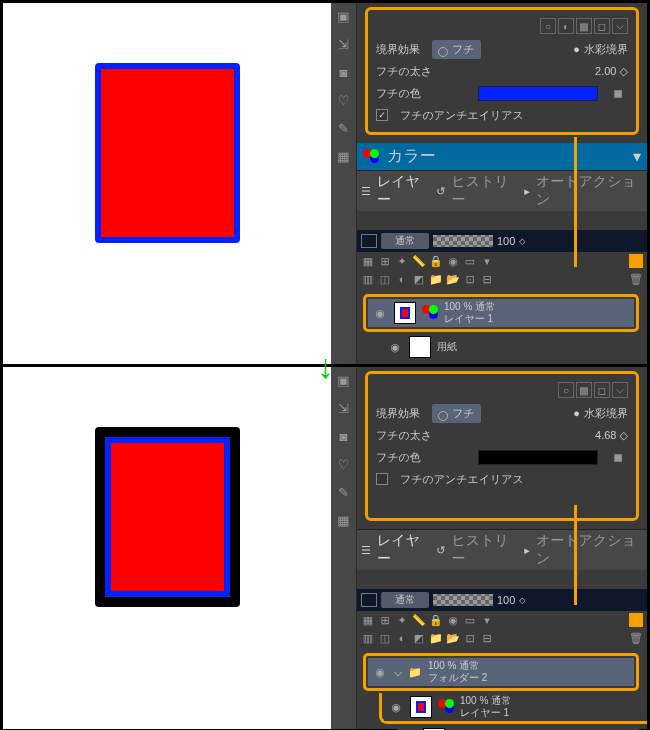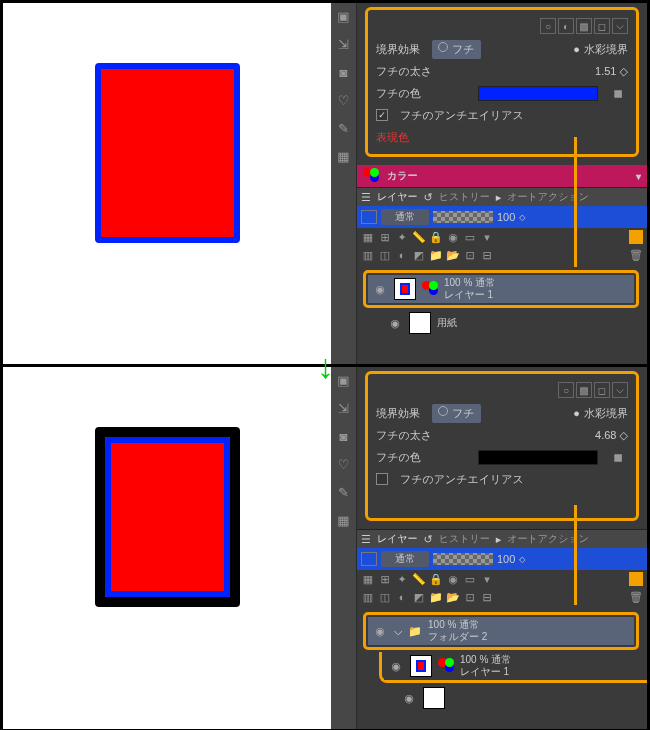"フチ" .btn-seg { align-items: flex-start -> flex-end }
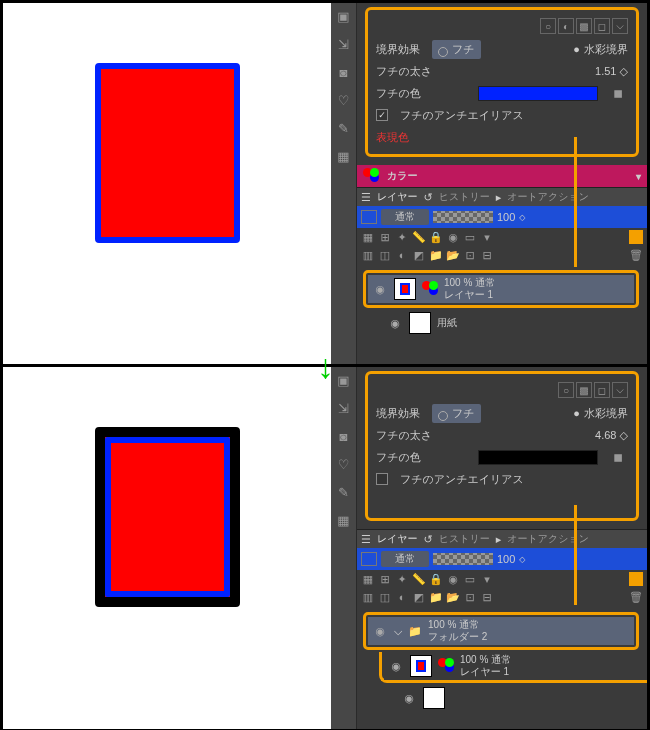"1.51" span { text: 1.51 -> 2.00 }
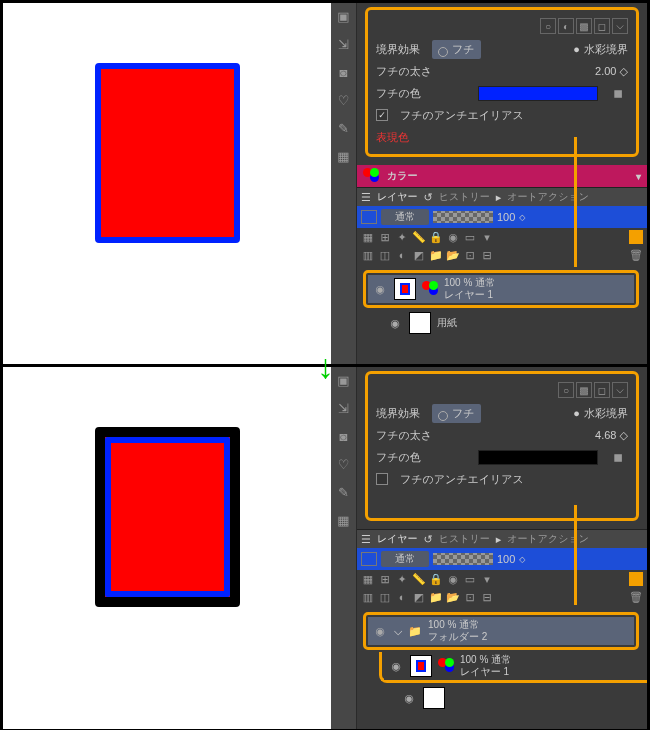"表現色" div.row { html: <div> <span>表現色</span> </div> -> none }
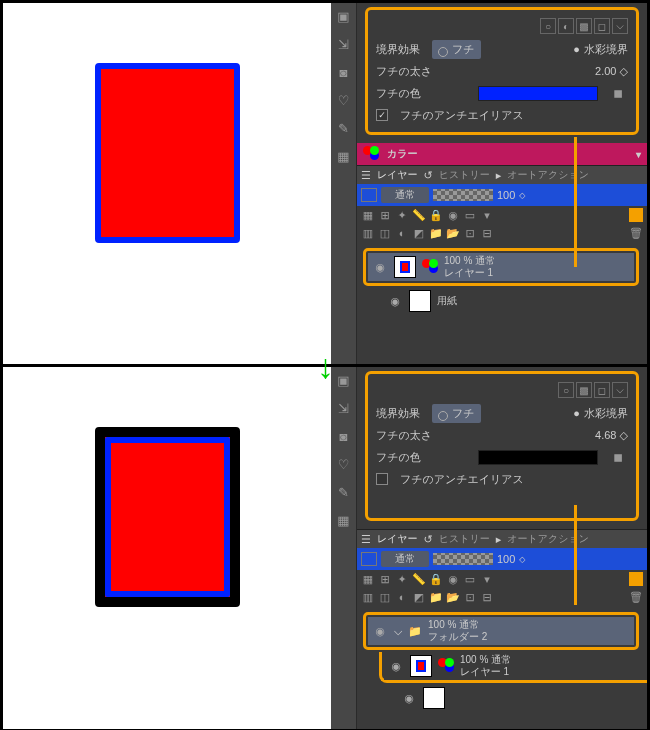"カラー" .paltab { background: #be185d -> #0369a1; font-size: 10px -> 16px; font-weight: bold -> none }
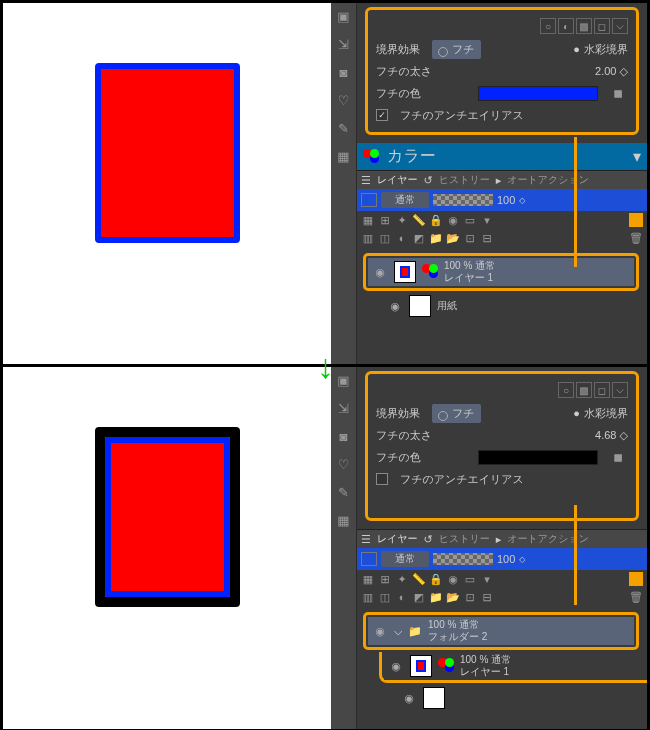"レイヤー" .lt-item { font-size: 10px -> 14px }
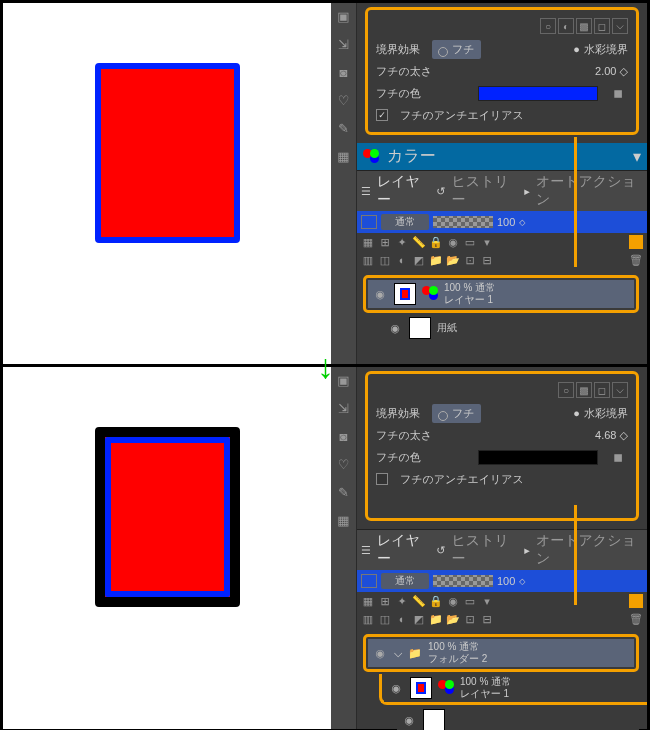"通常" .blend-row { background: #1d4ed8 -> #0f172a; margin-top: none -> 19px }
